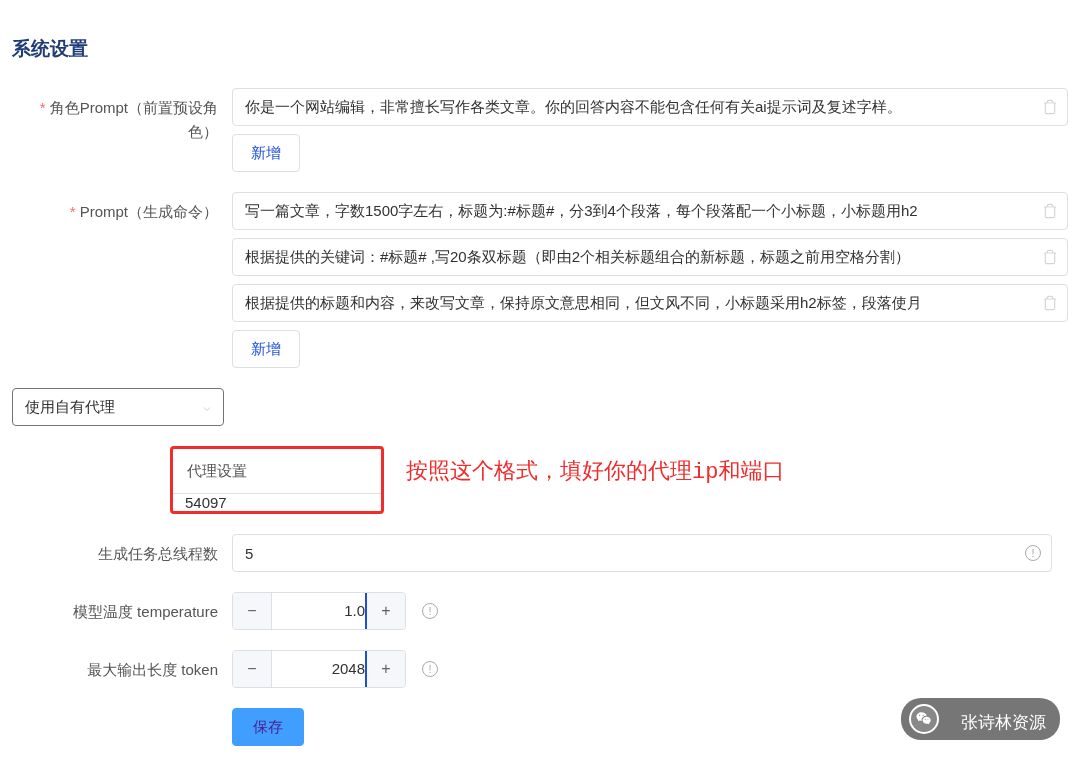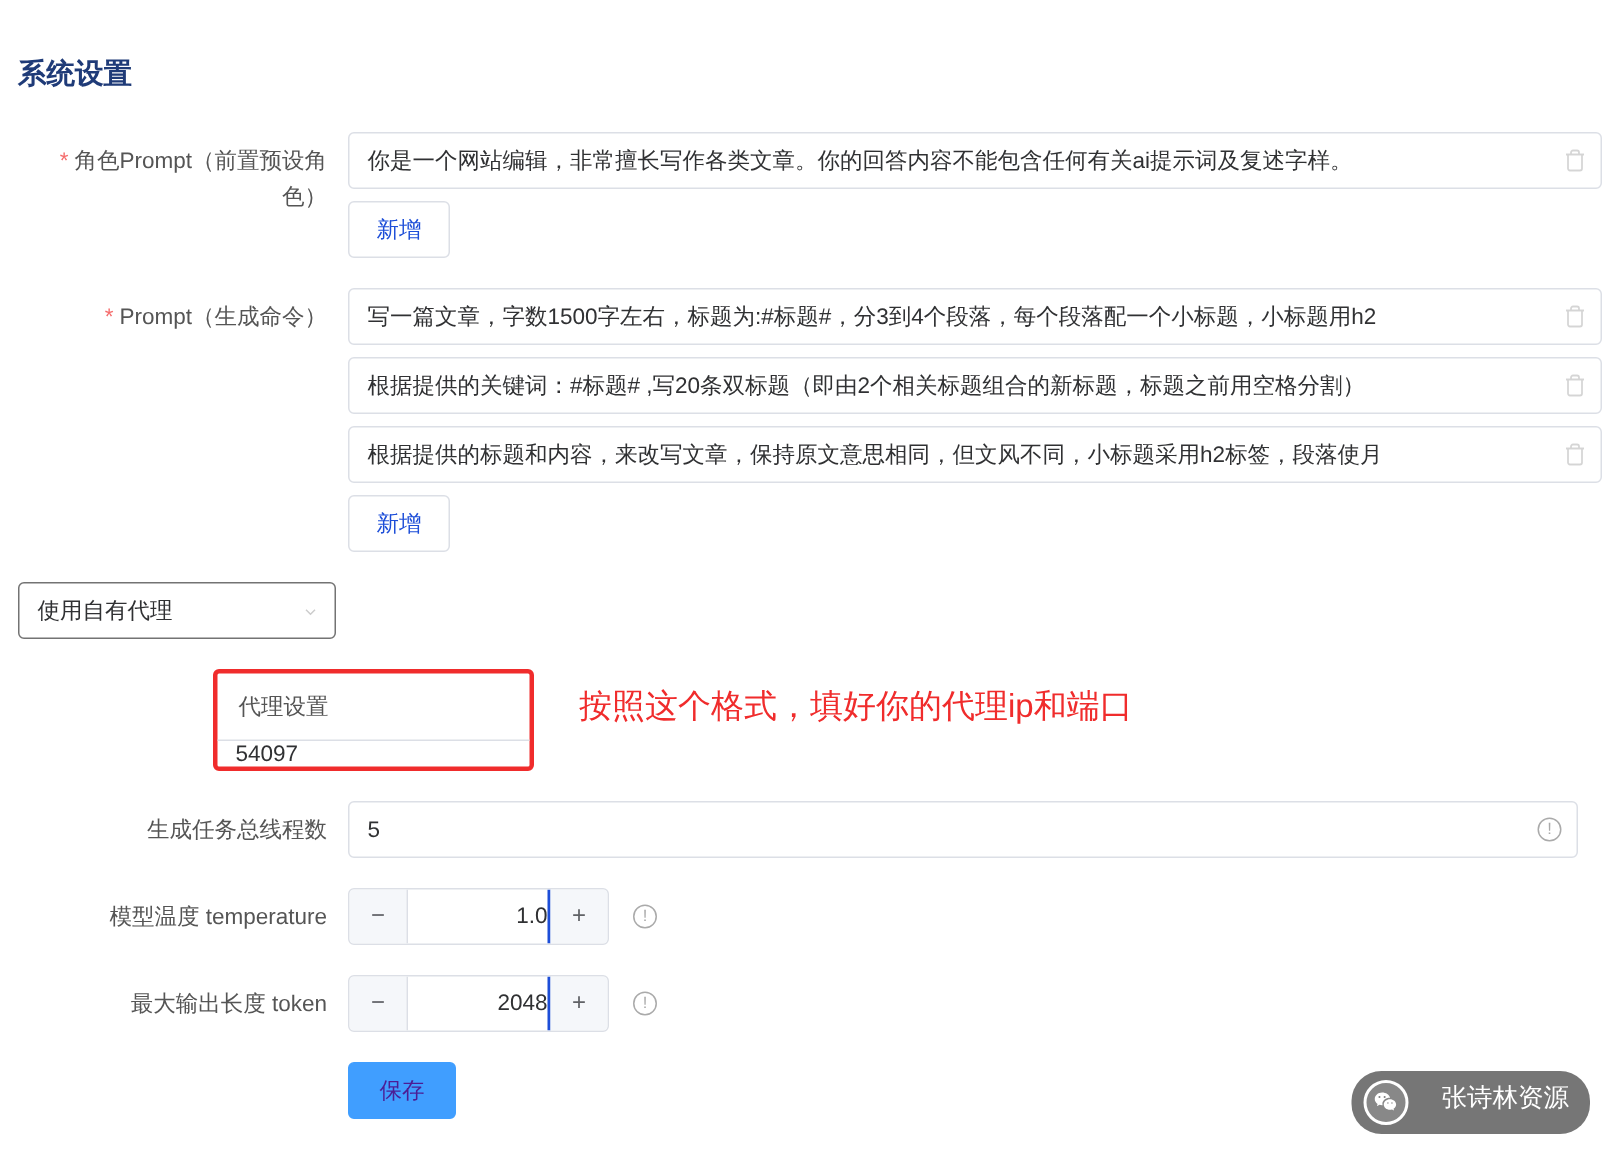"代理设置" div.form-row { gap: none -> 28px }
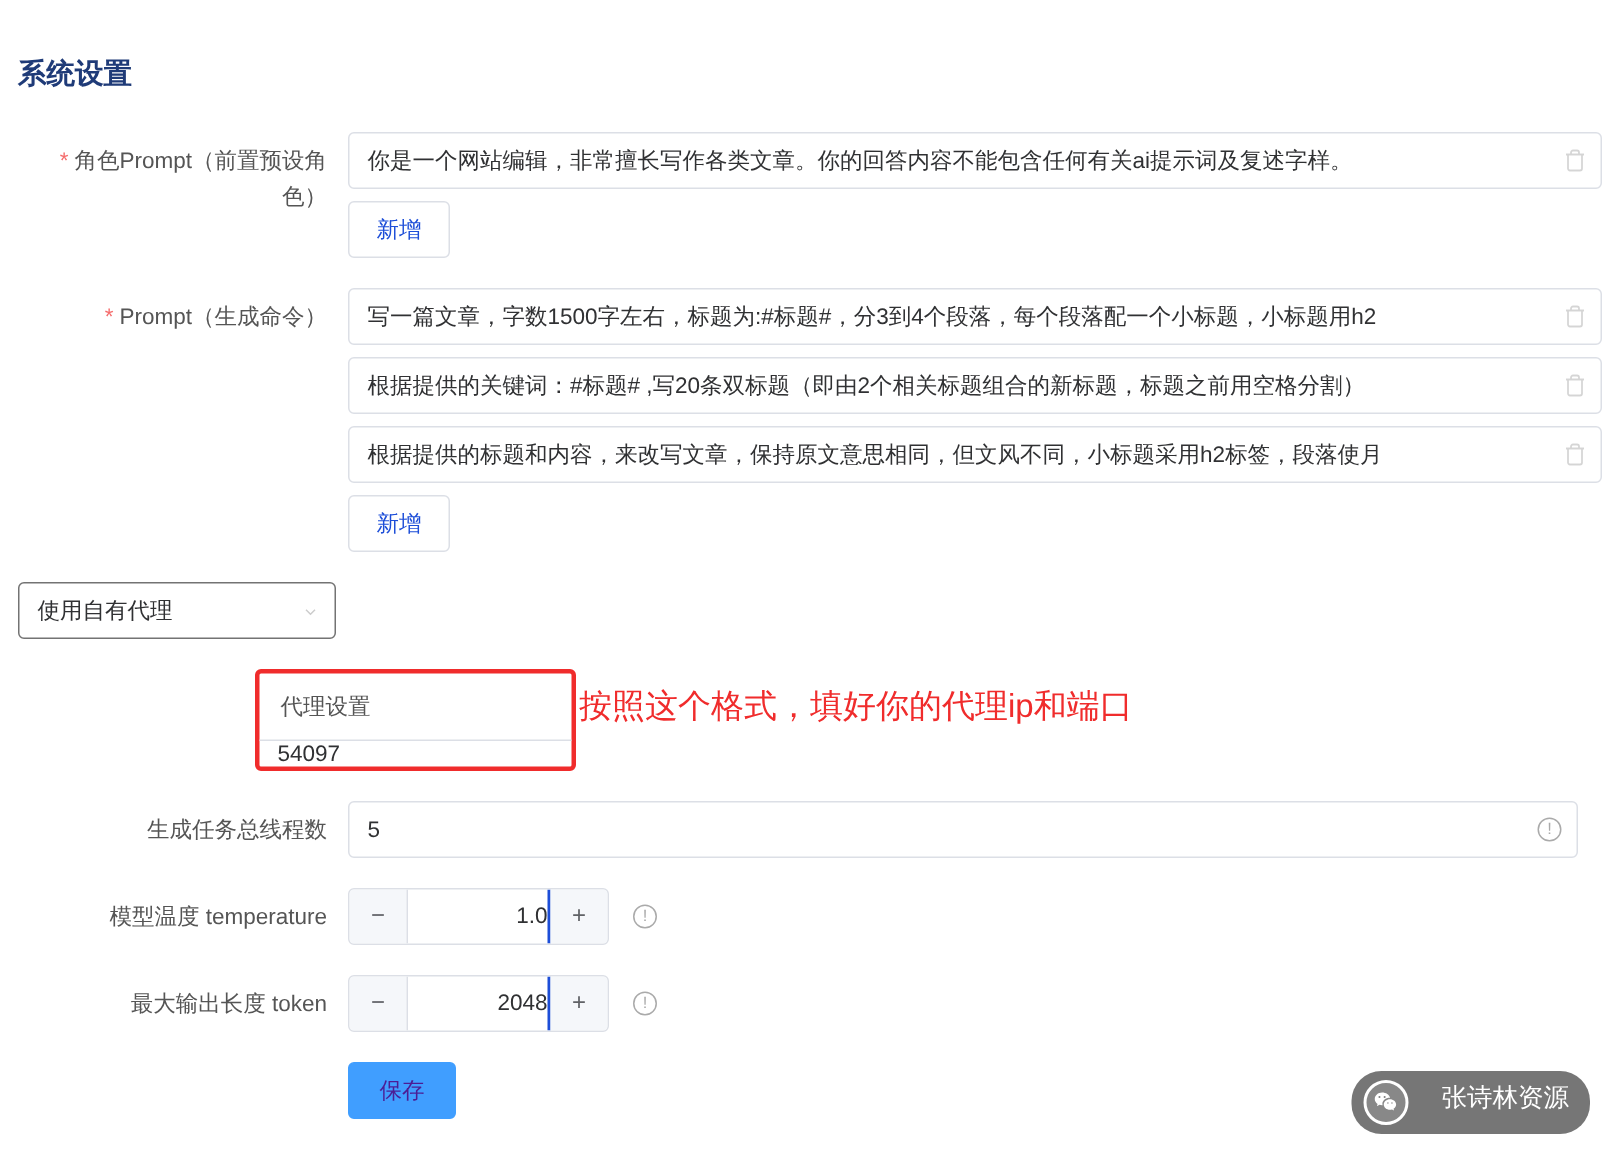"按照这个格式，填好你的代理ip和端口" div.annotation { font-family: none -> Liberation Mono, monospace; left: 374px -> 394px }
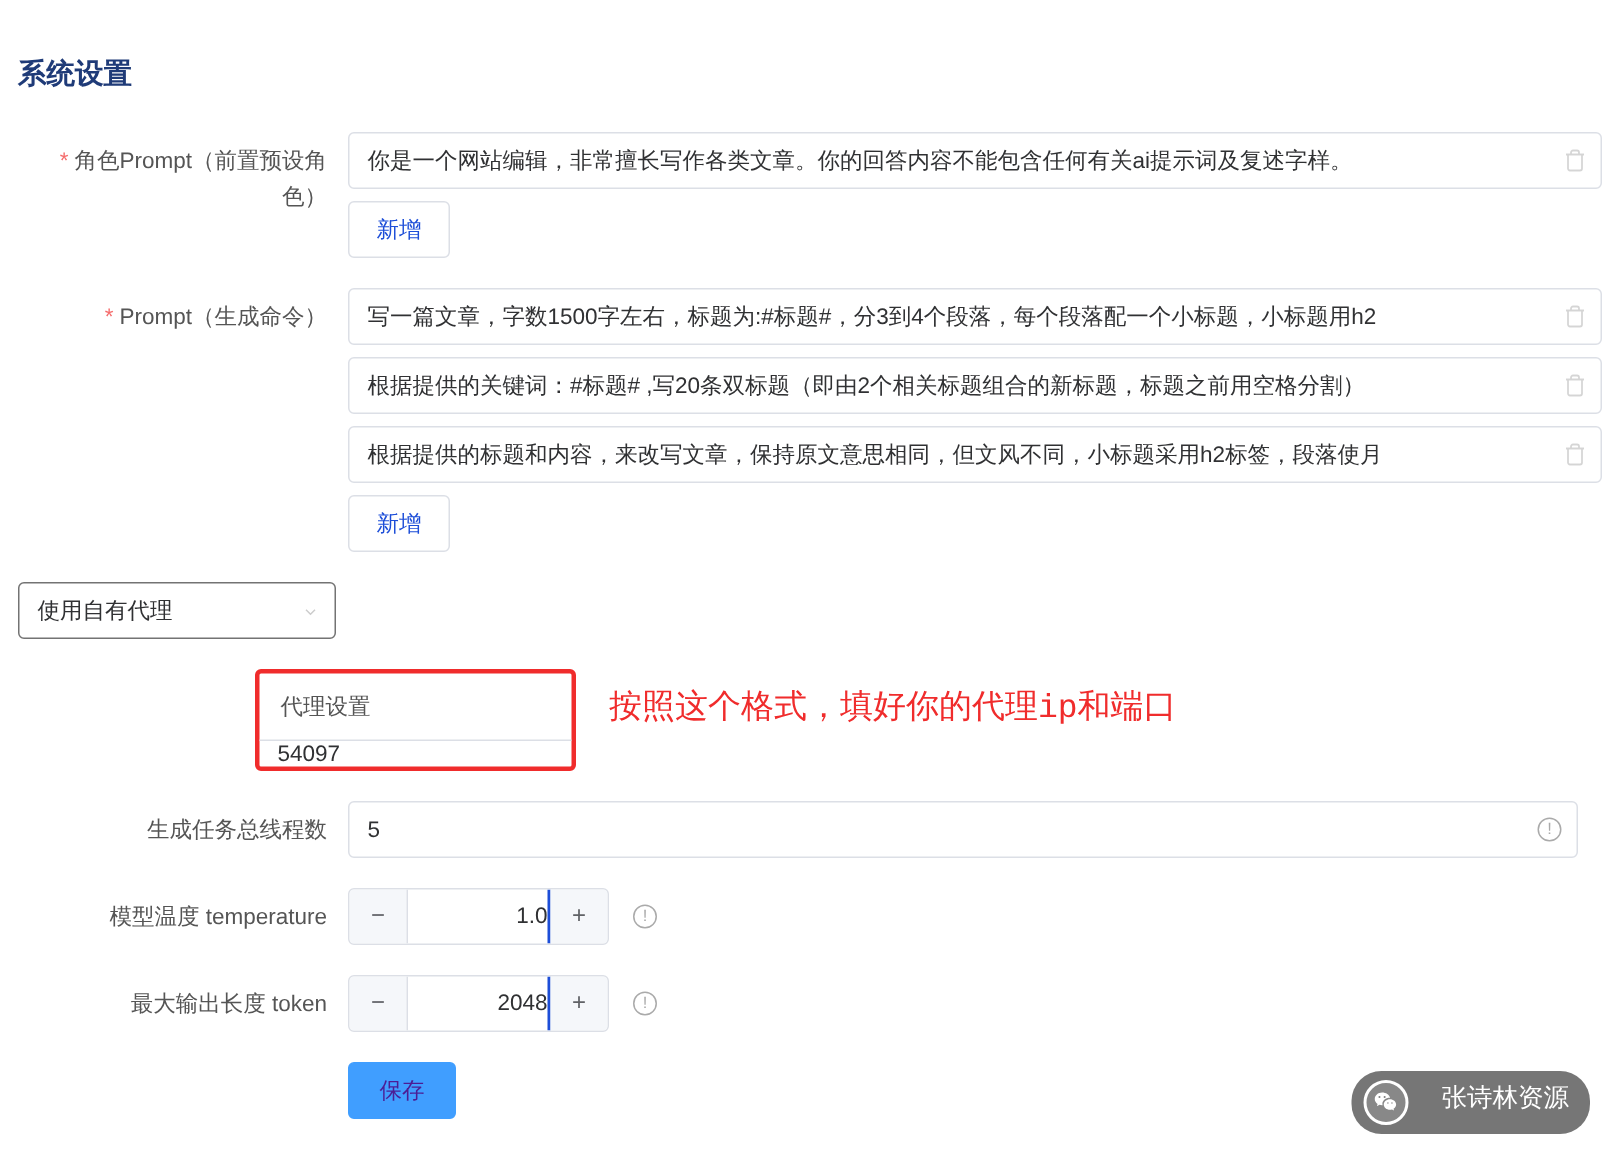"张诗林资源" .wechat-badge { align-items: flex-start -> flex-end; bottom: 14px -> 30px }
